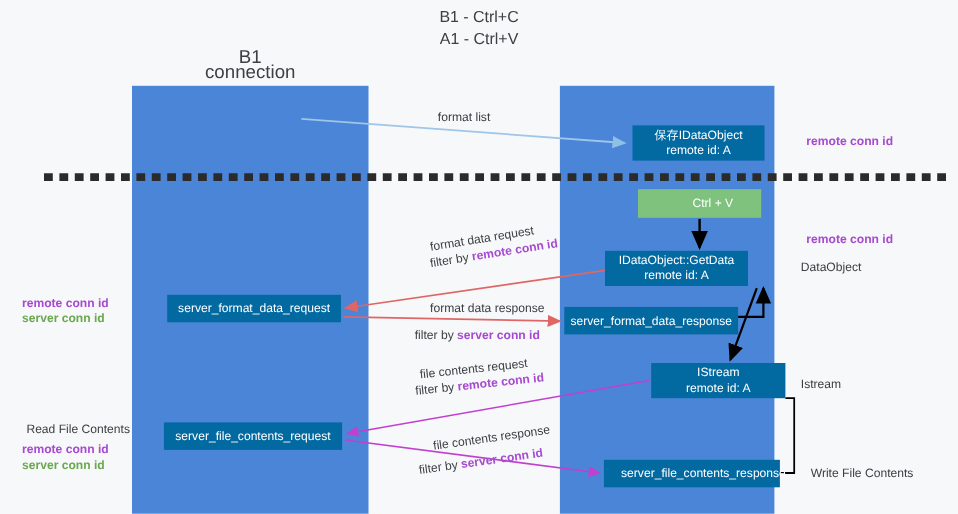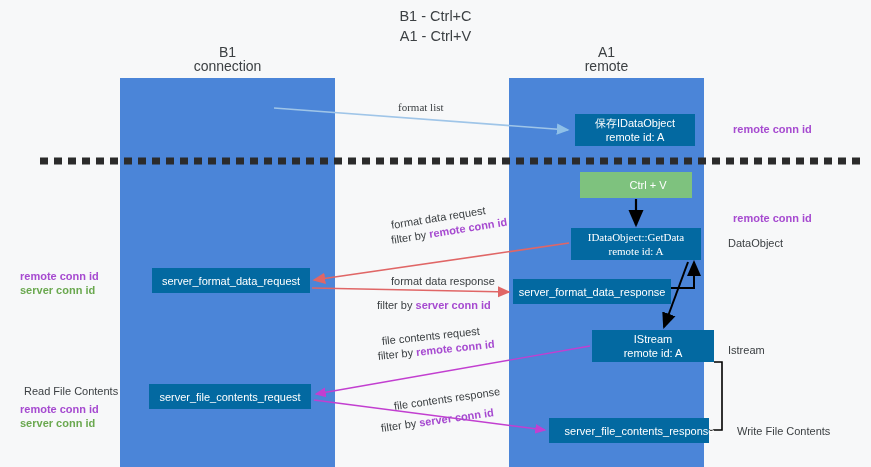"B1" .lanehead { font-size: 14px -> 17px }
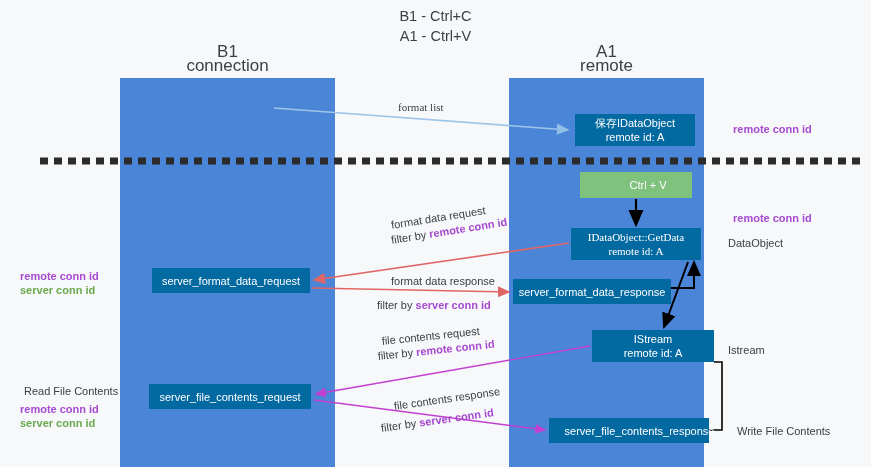"A1" div.lanehead { html: <div>A1 remote</div> -> none }
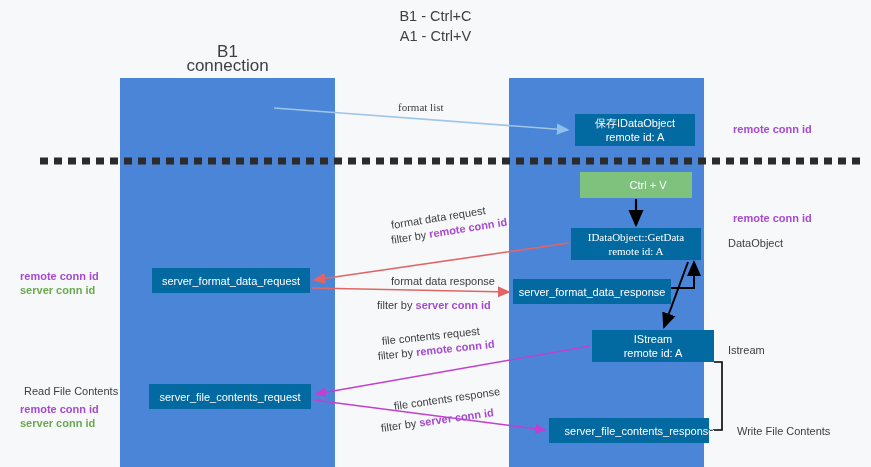"format list" #t-formatlist { font-family: Liberation Serif, serif -> none }
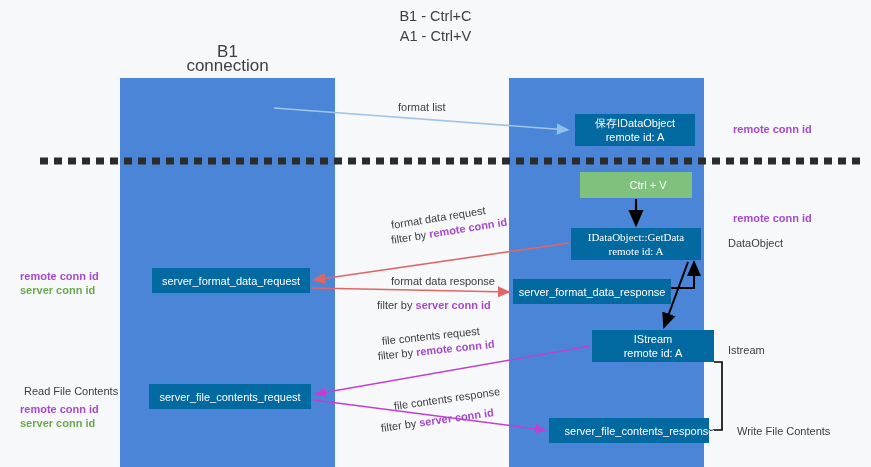"IDataObject::GetData" #n-getdata { font-family: Liberation Serif, serif -> none; left: 571px -> 550px }
